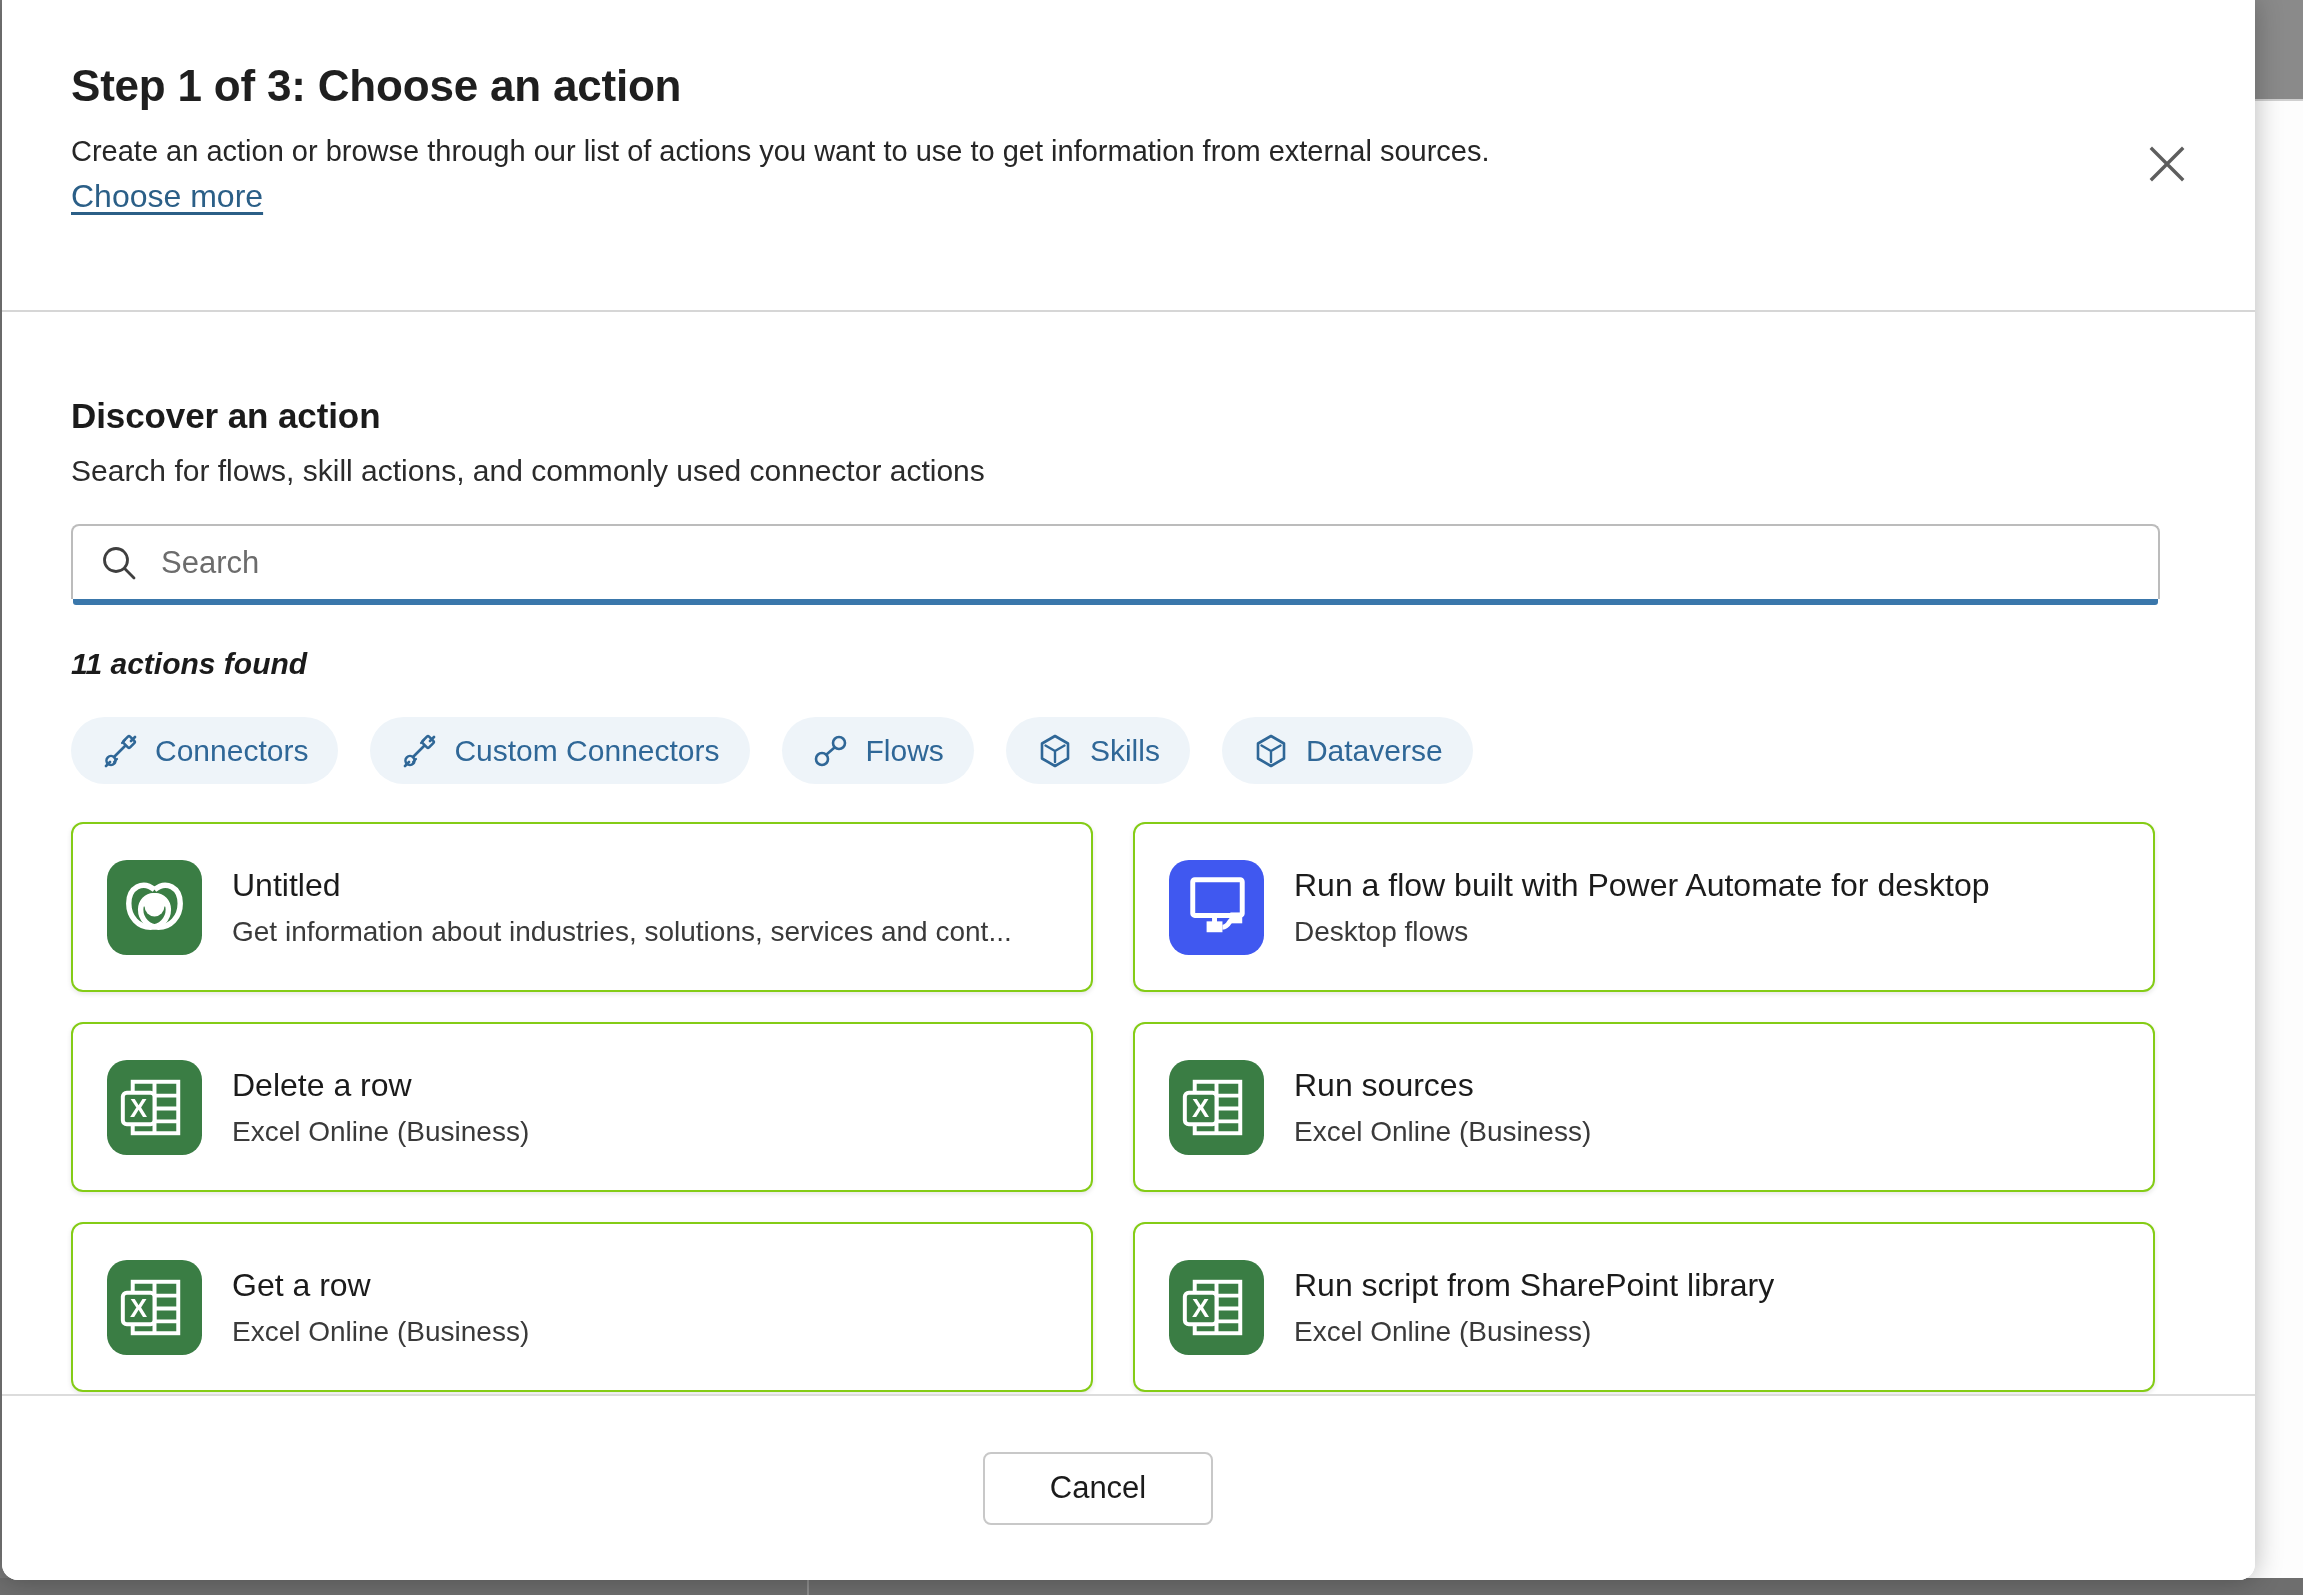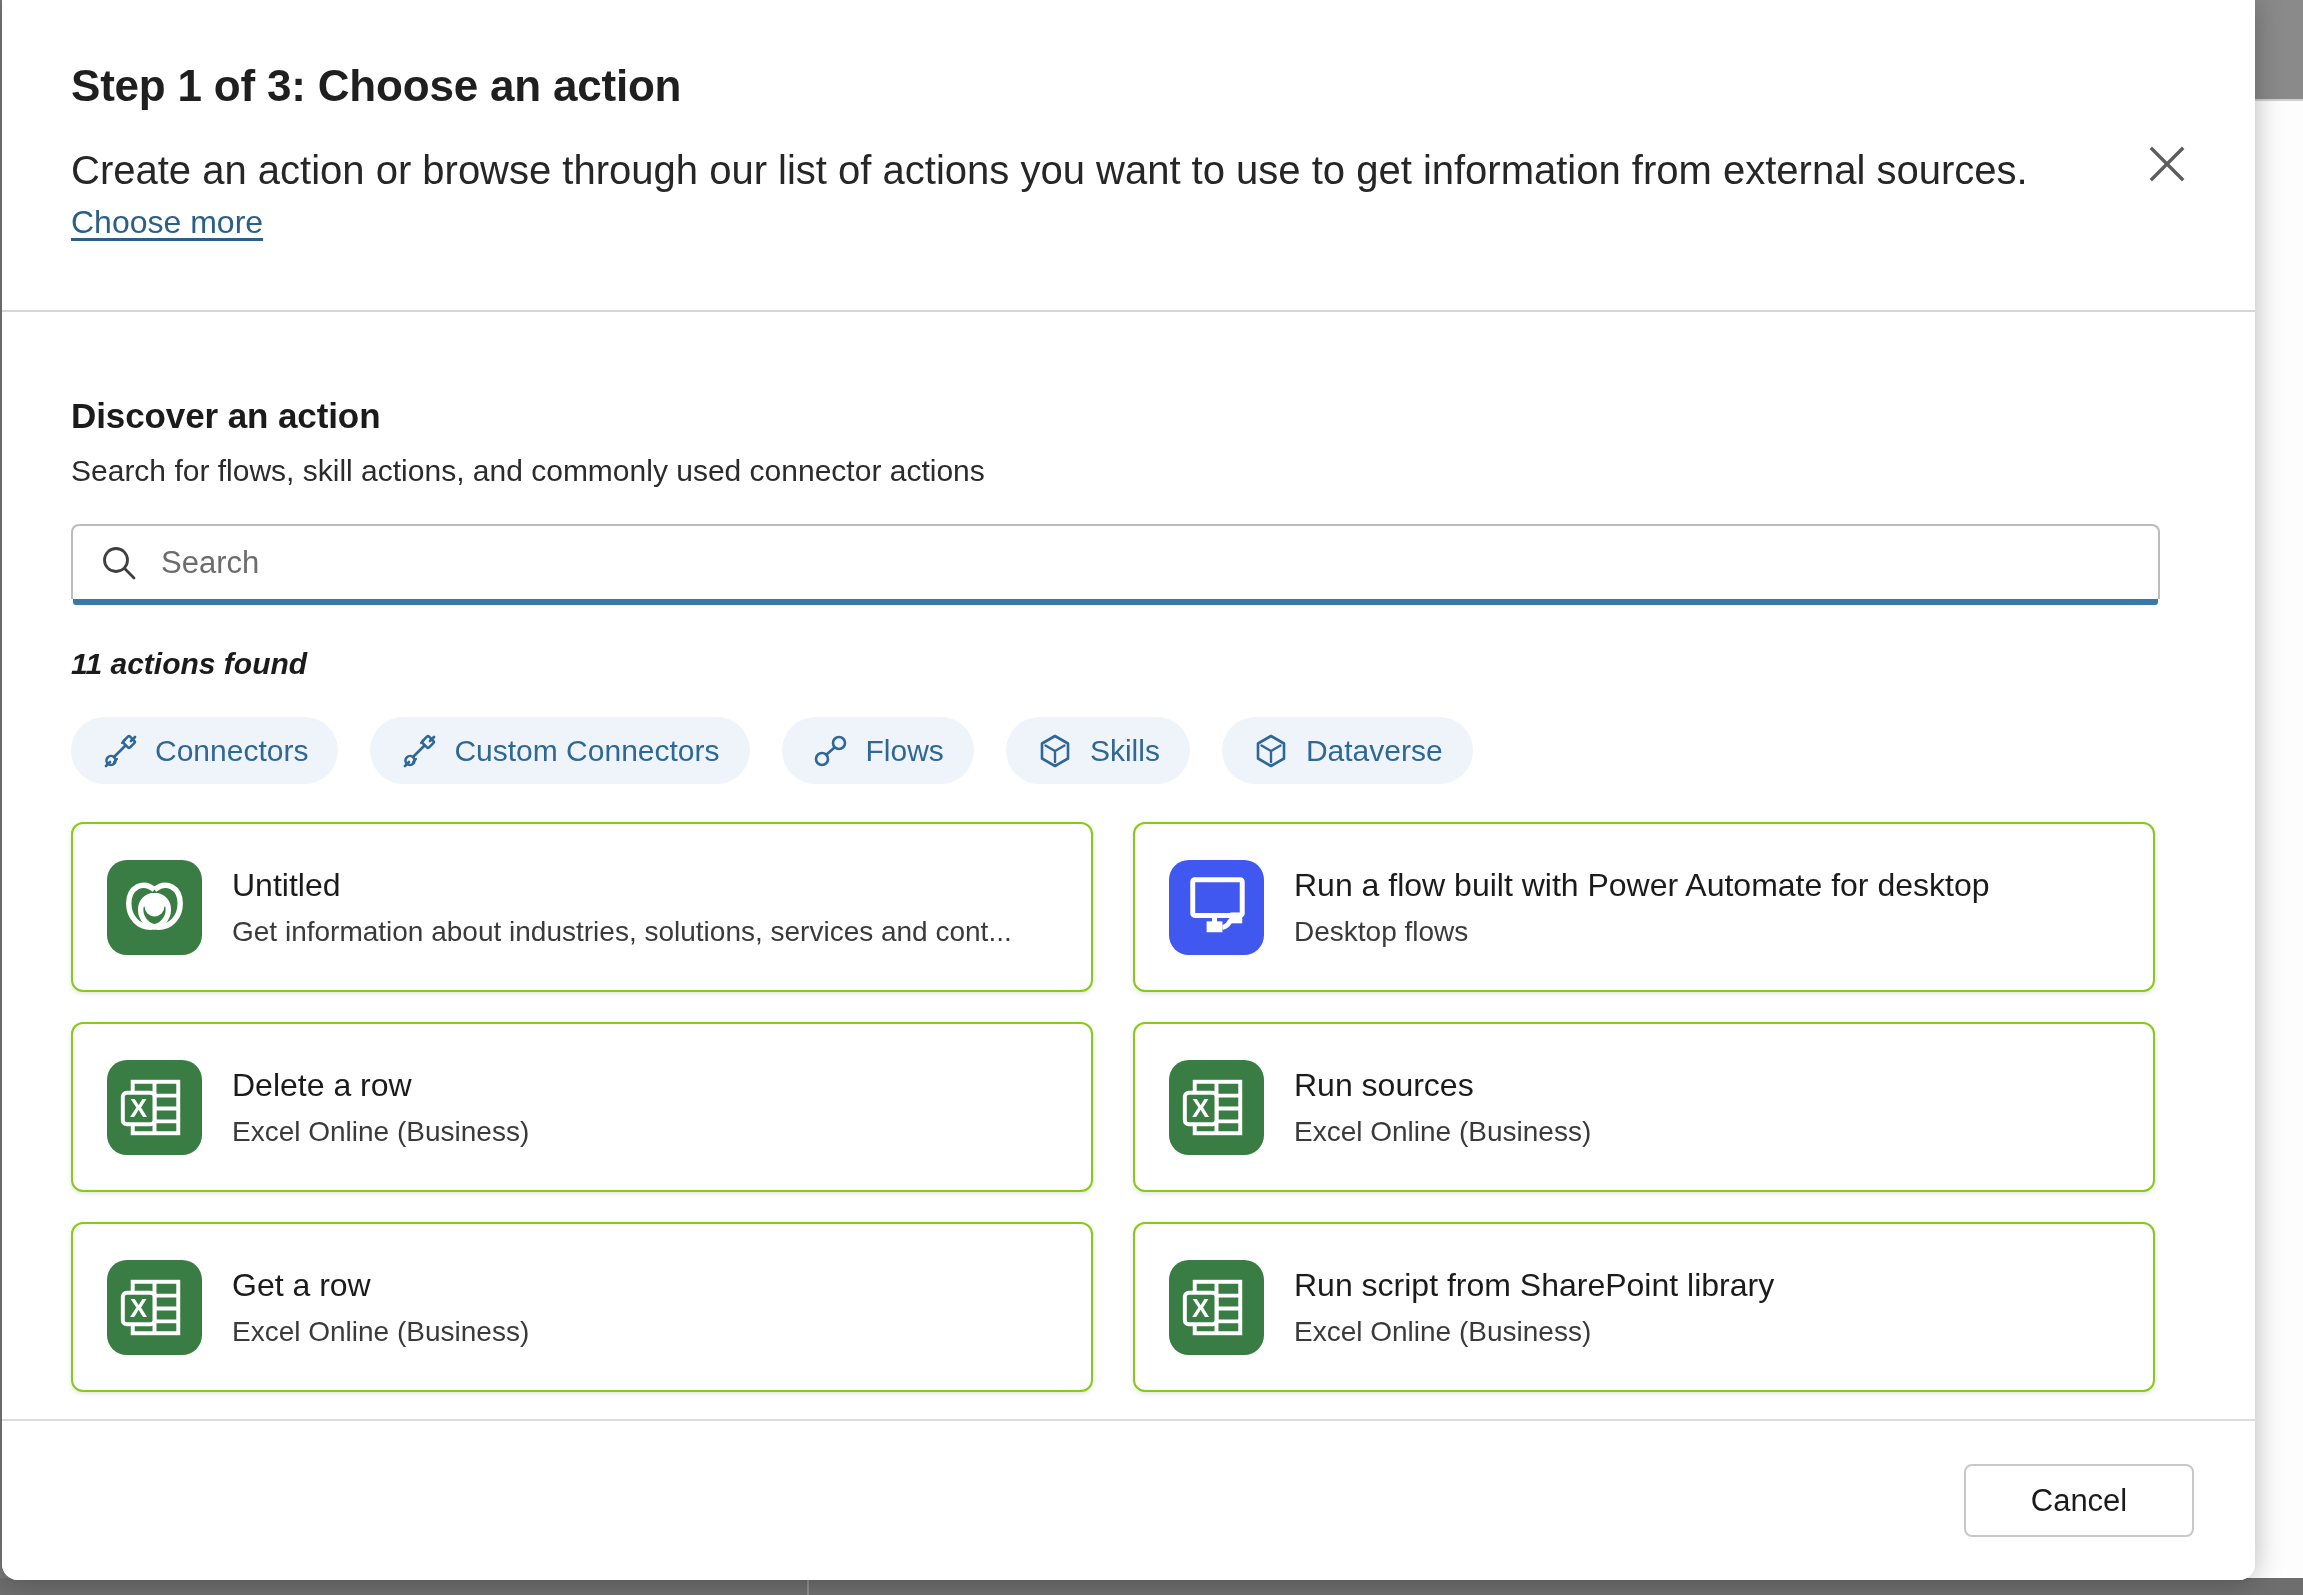"Create an action or browse" #dialog-subtitle { font-size: 40px -> 29px; margin-top: 32px -> 20px }
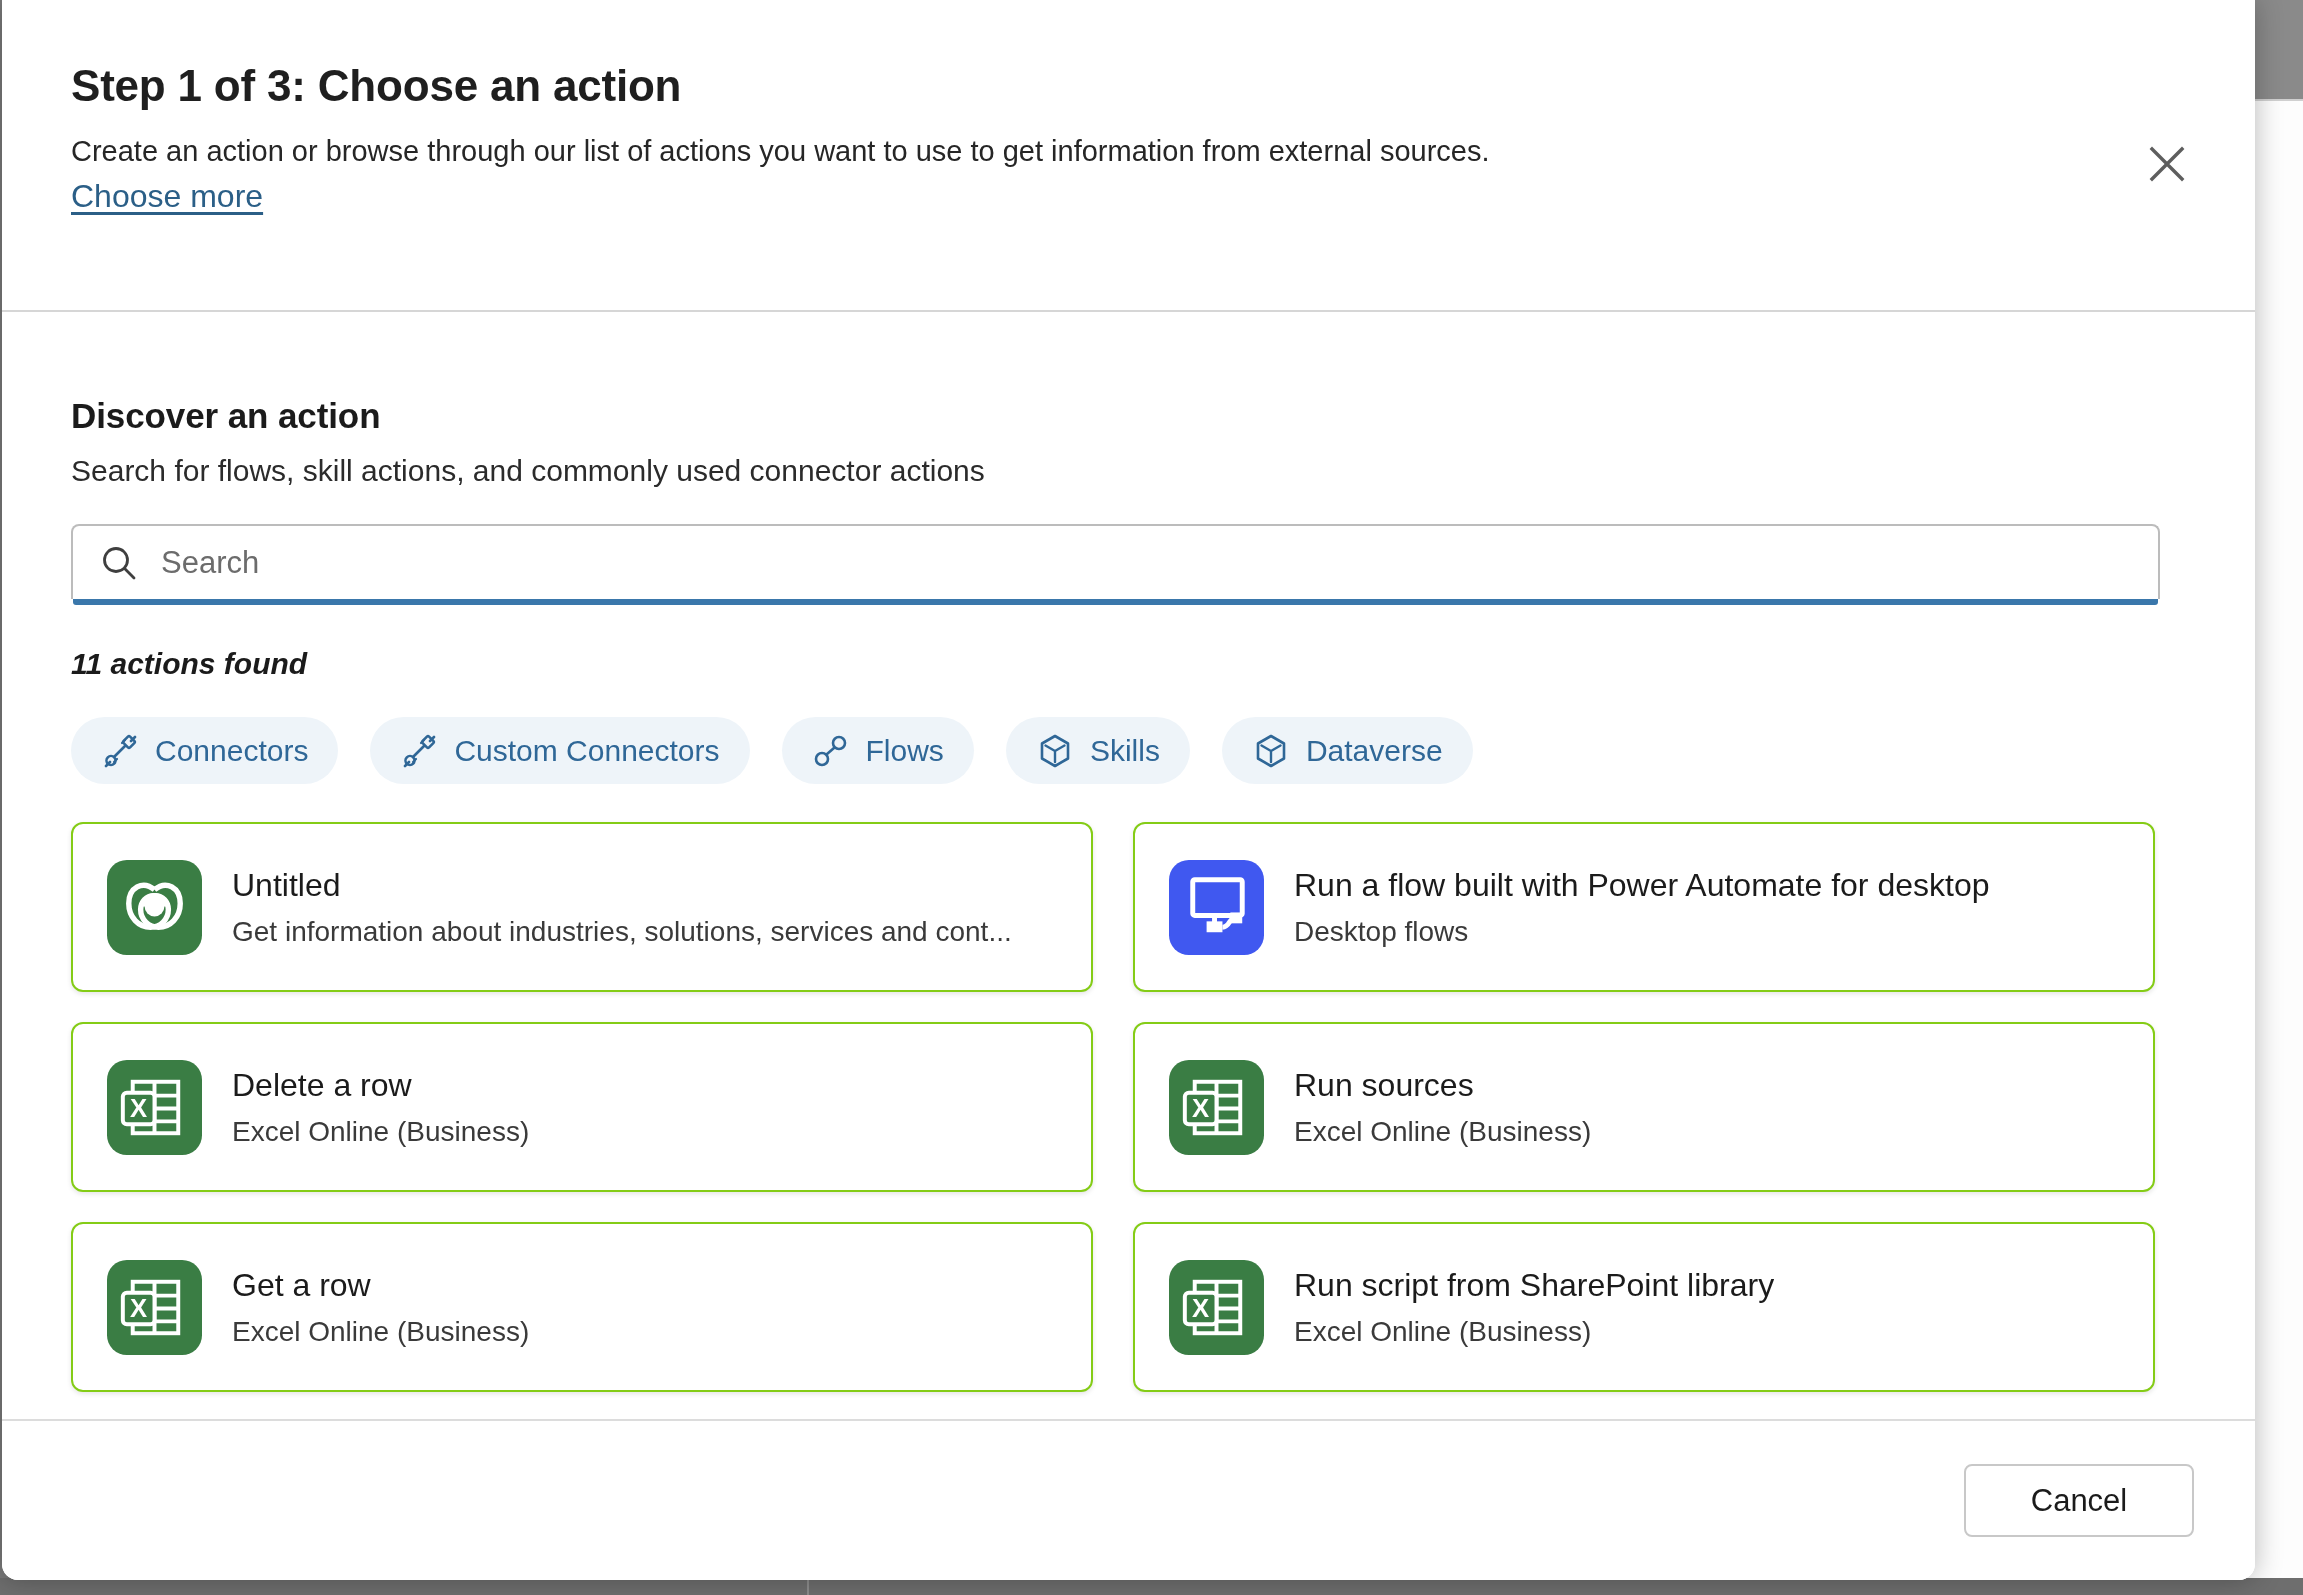"Cancel" #dialog-footer { height: 161px -> 186px; justify-content: flex-end -> center }
